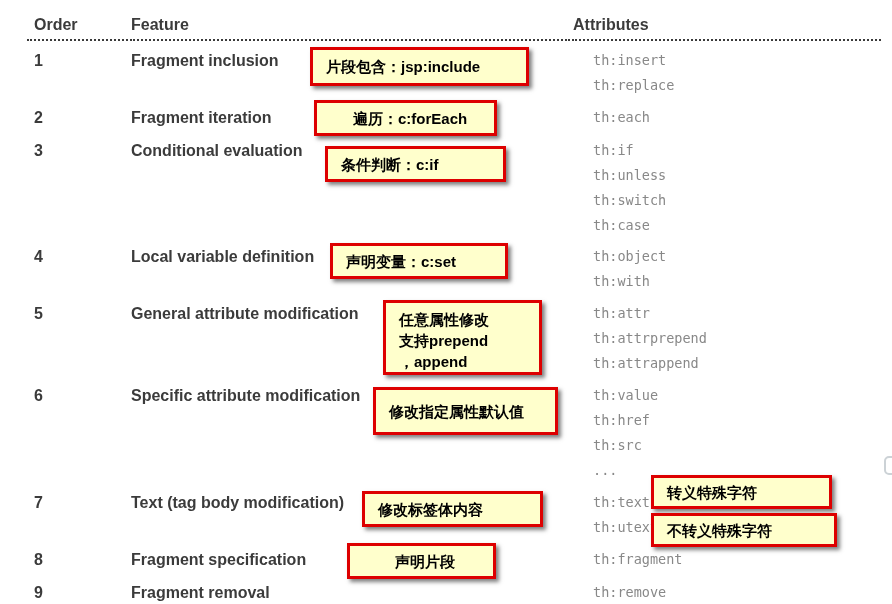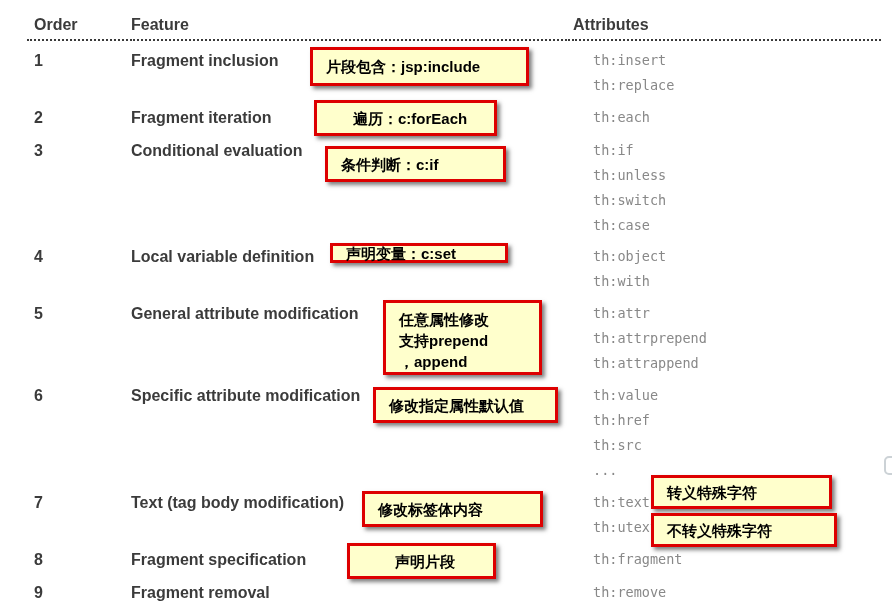"声明变量：c:set" .ann4 { height: 20px -> 36px }
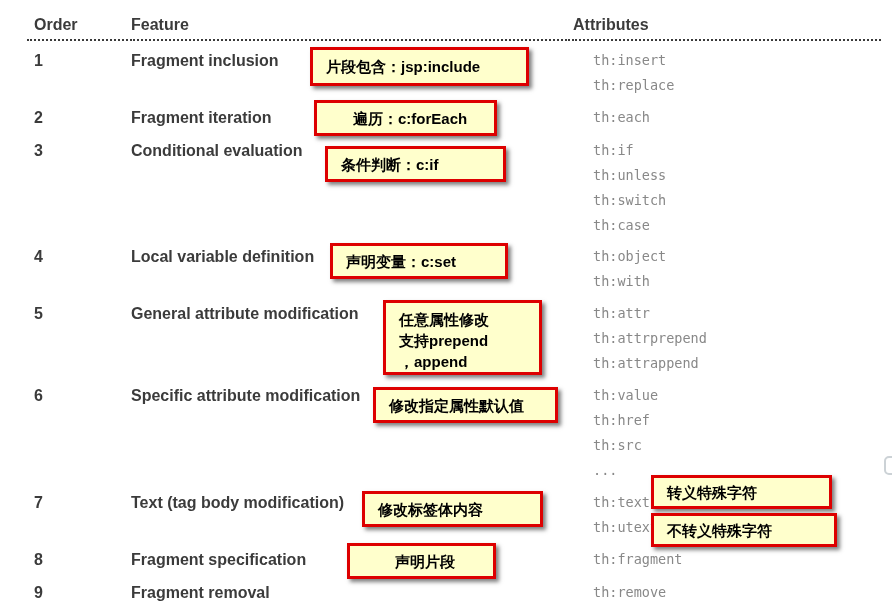"修改指定属性默认值" .ann6 { height: 36px -> 48px }
